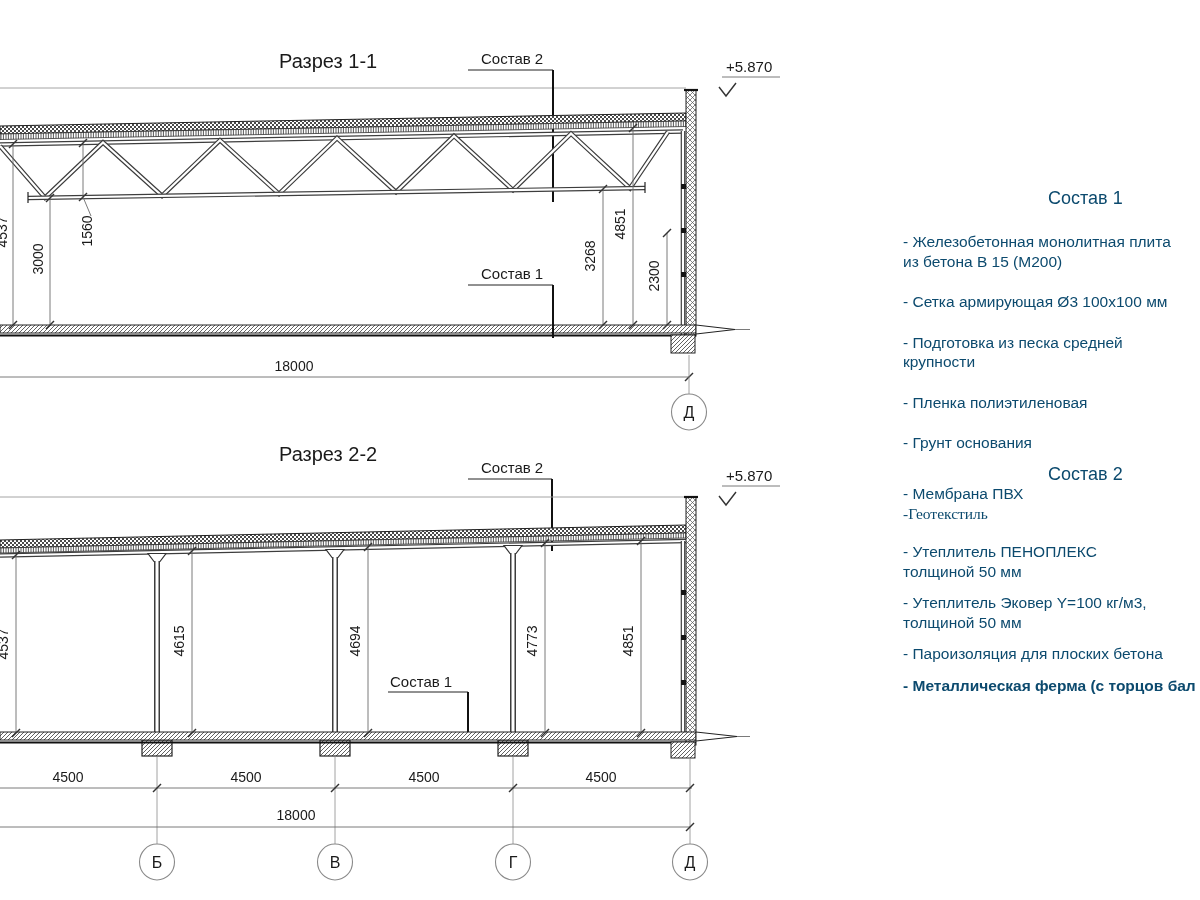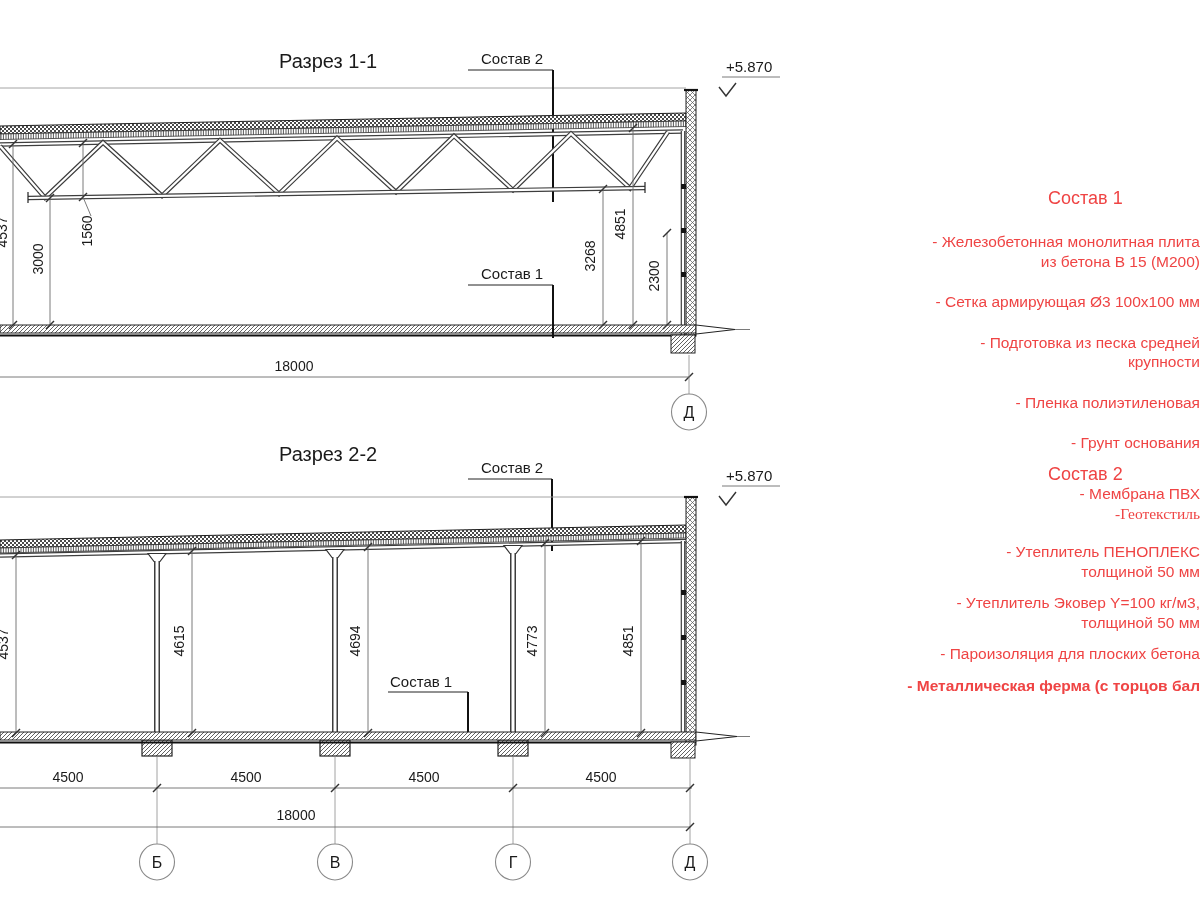"Разрез 1-1" #page { color: #ef4444 -> #0c4a6e }
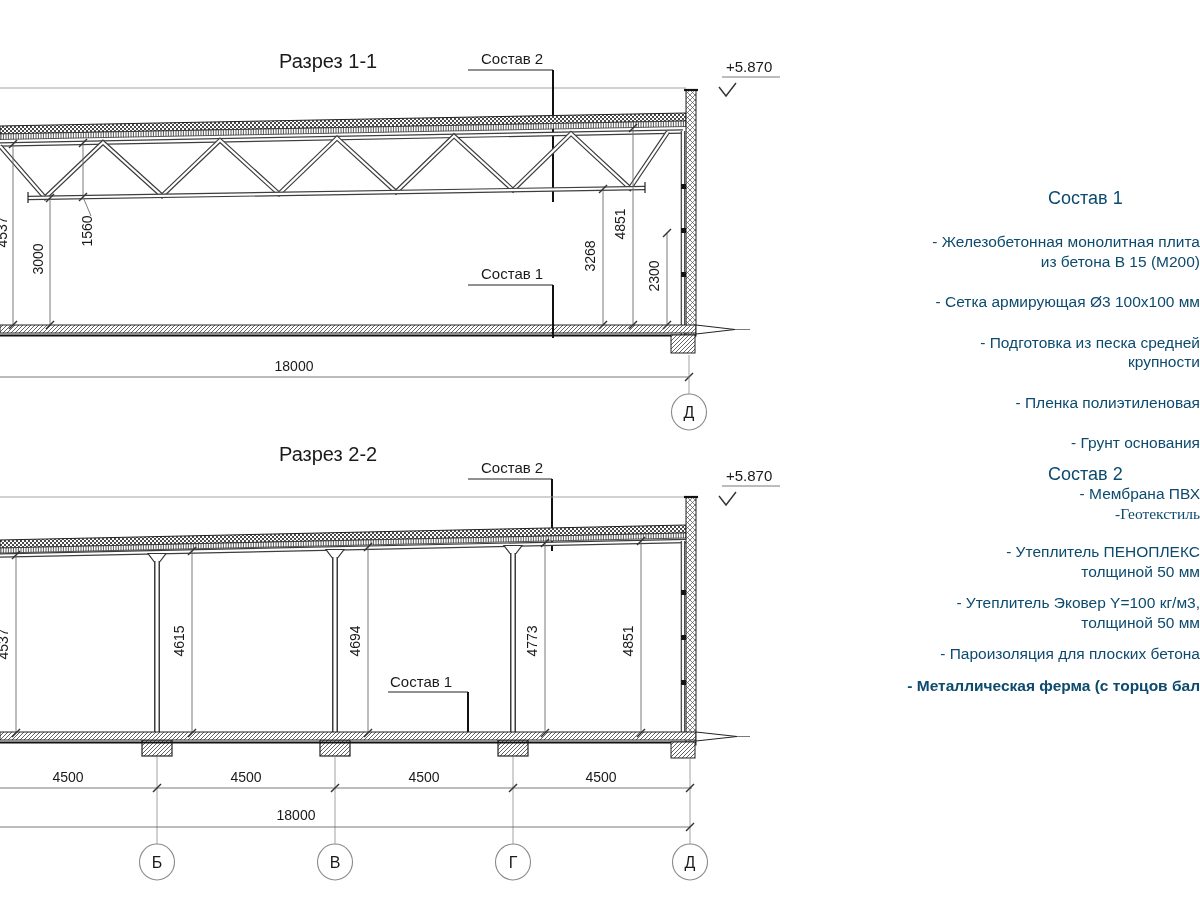"- Железобетонная монолитная плита" .legend { text-align: right -> none }
